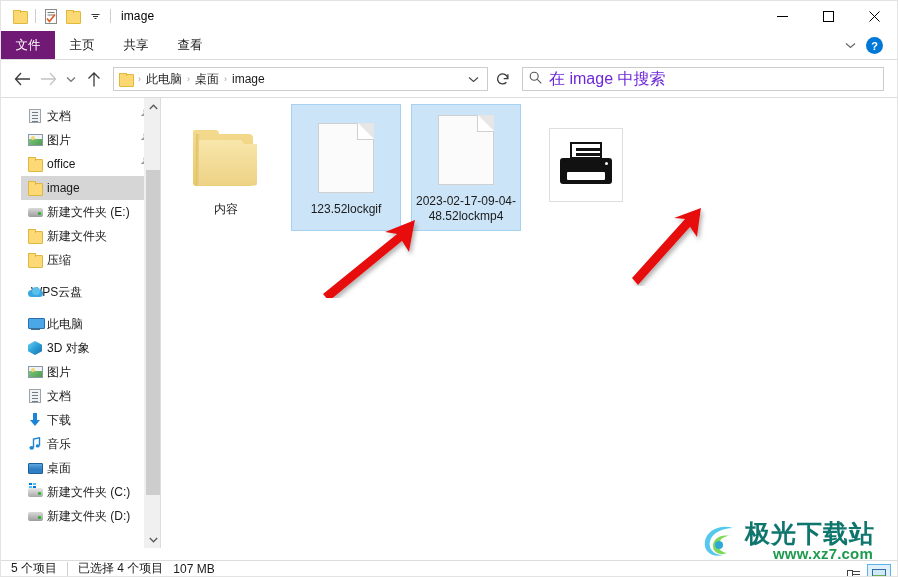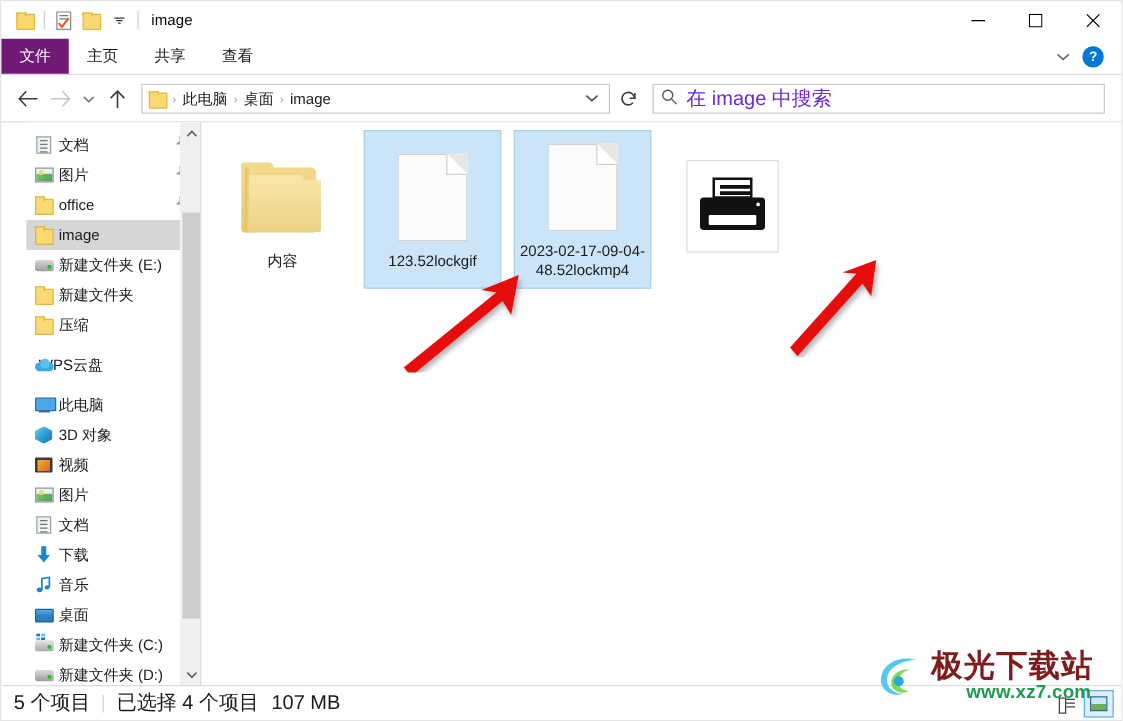"视频" div.nav-item { html: <div> <span> <span></span> </span> <span>视频</span> </div> -> none }
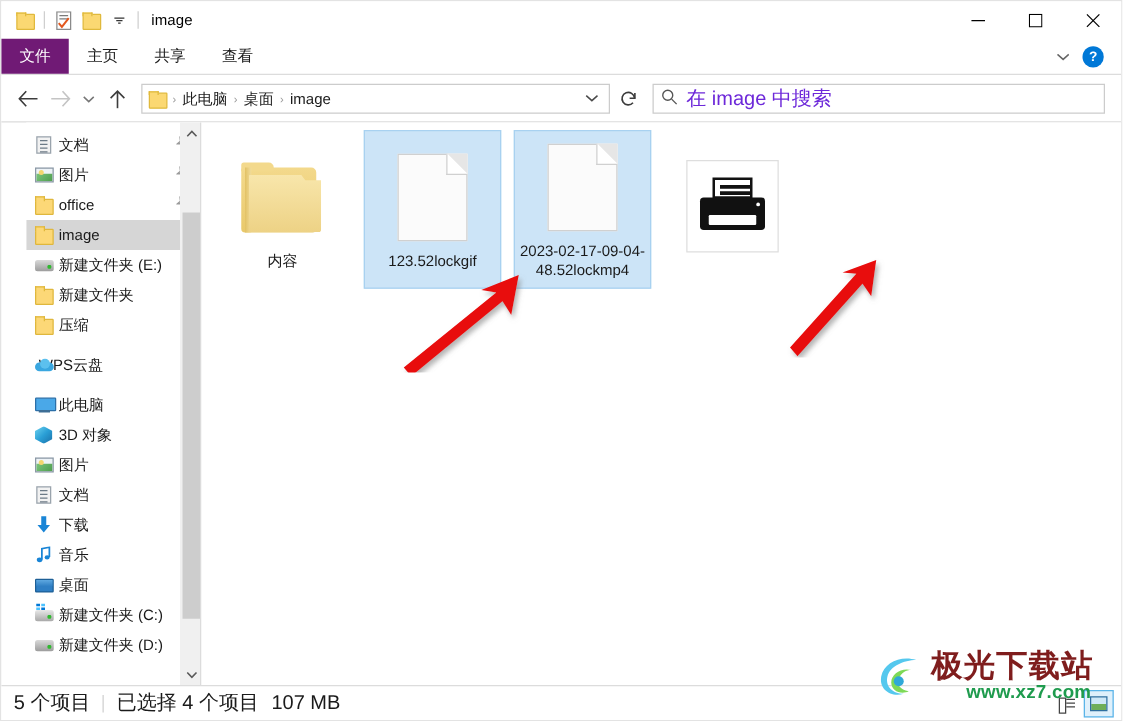"极光下载站" .wm-main { color: #7f1d1d -> #0f766e }
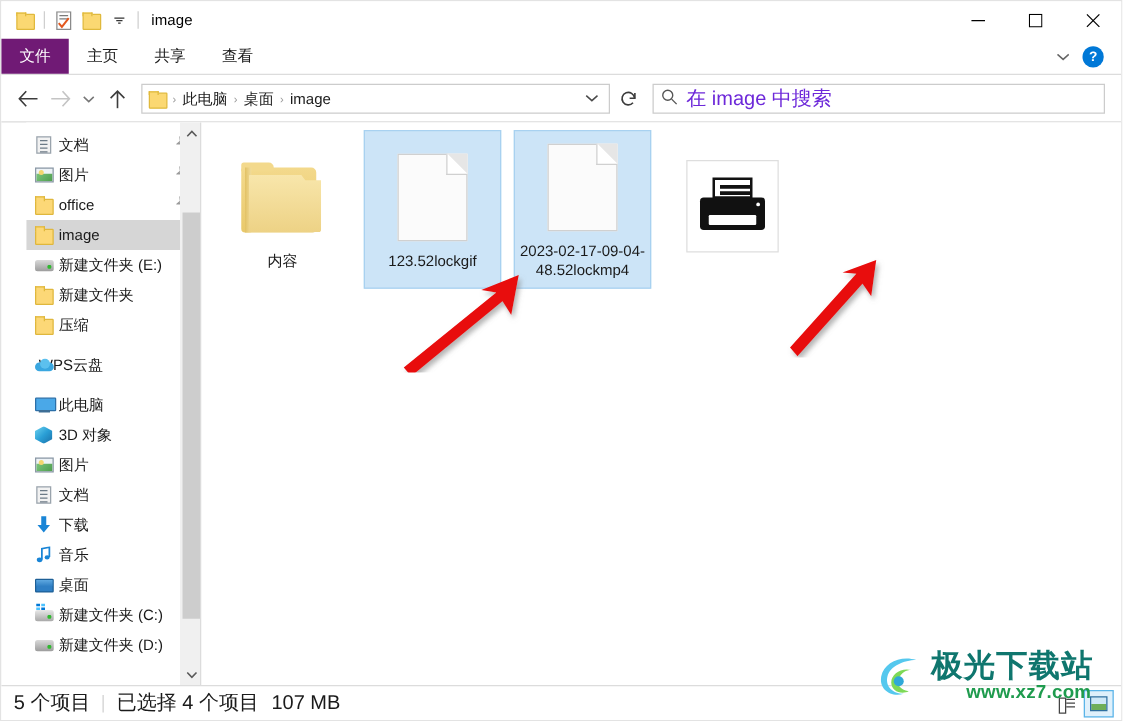"5 个项目" .statusbar { font-size: 16px -> 12px; height: 28px -> 16px }
